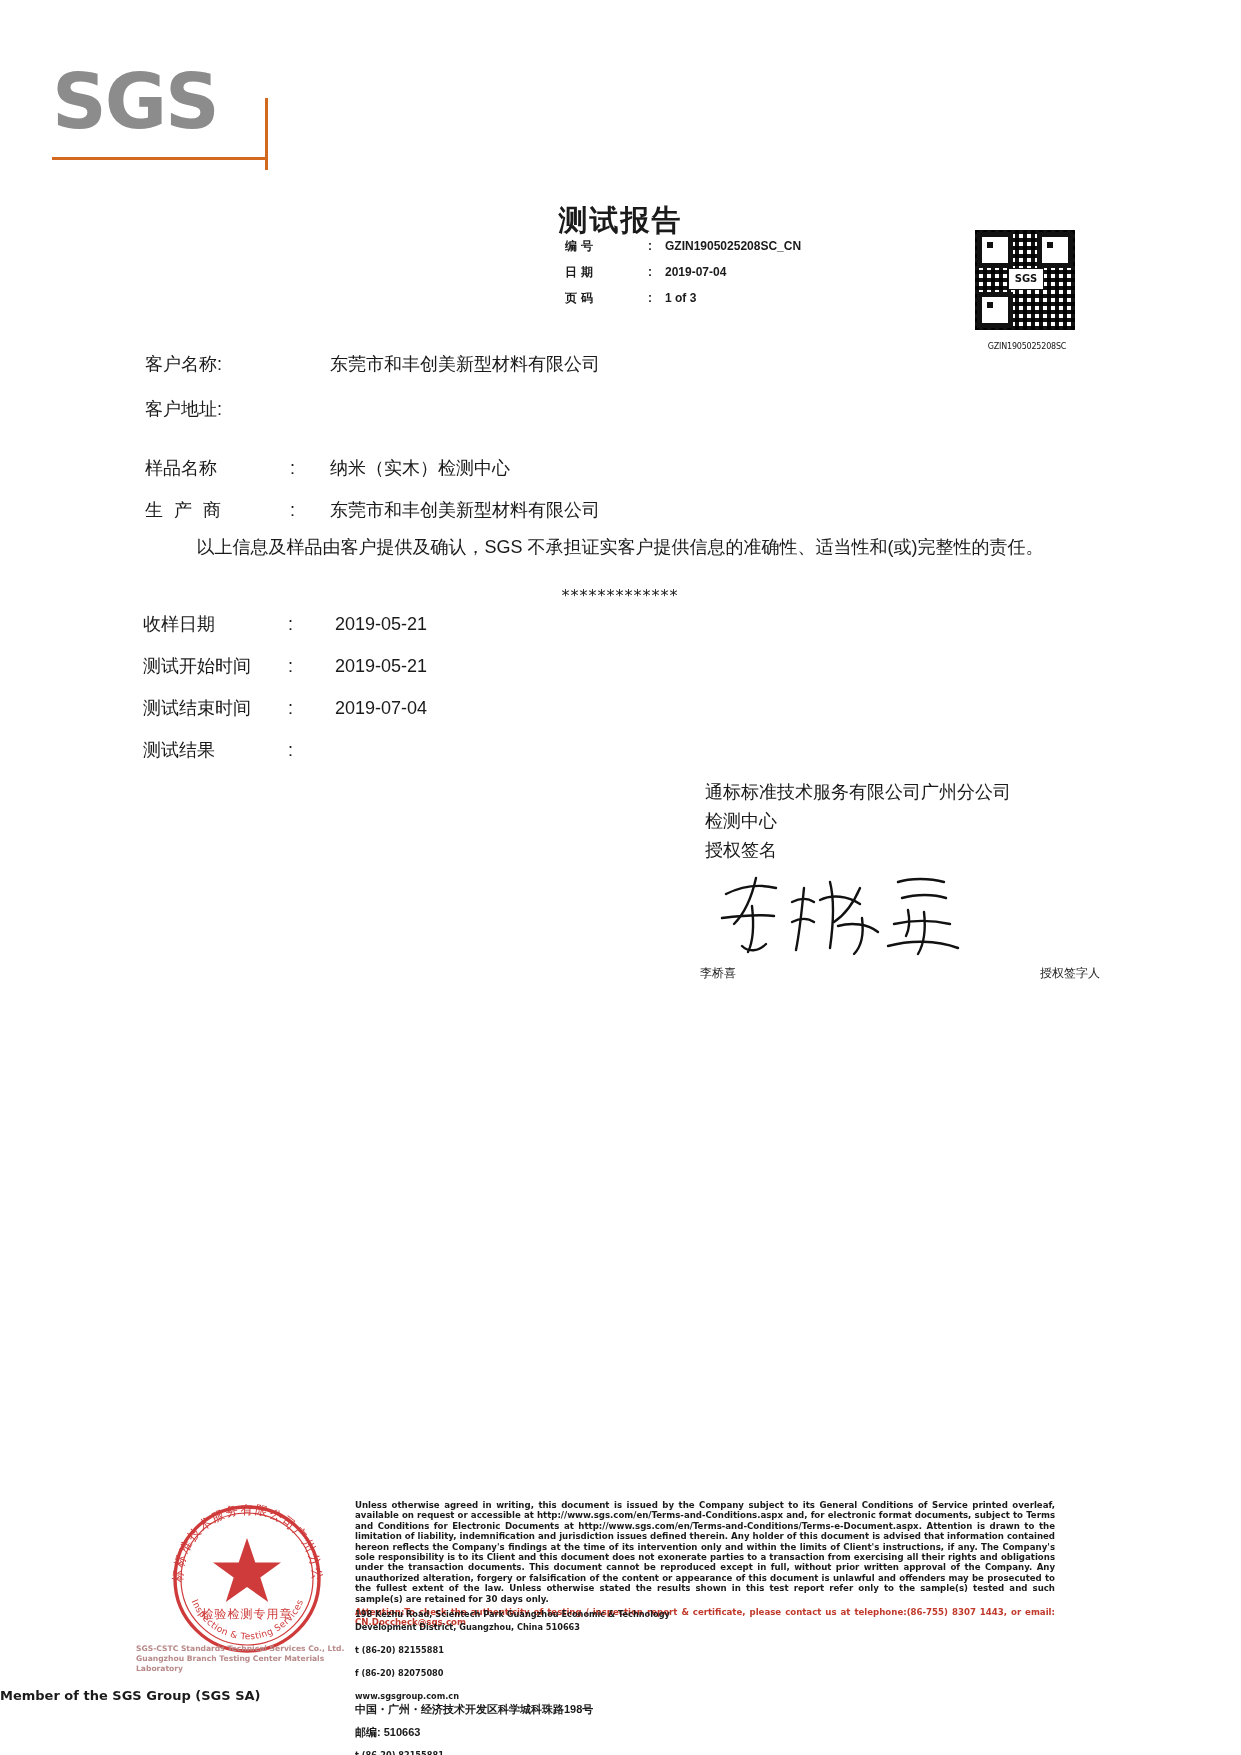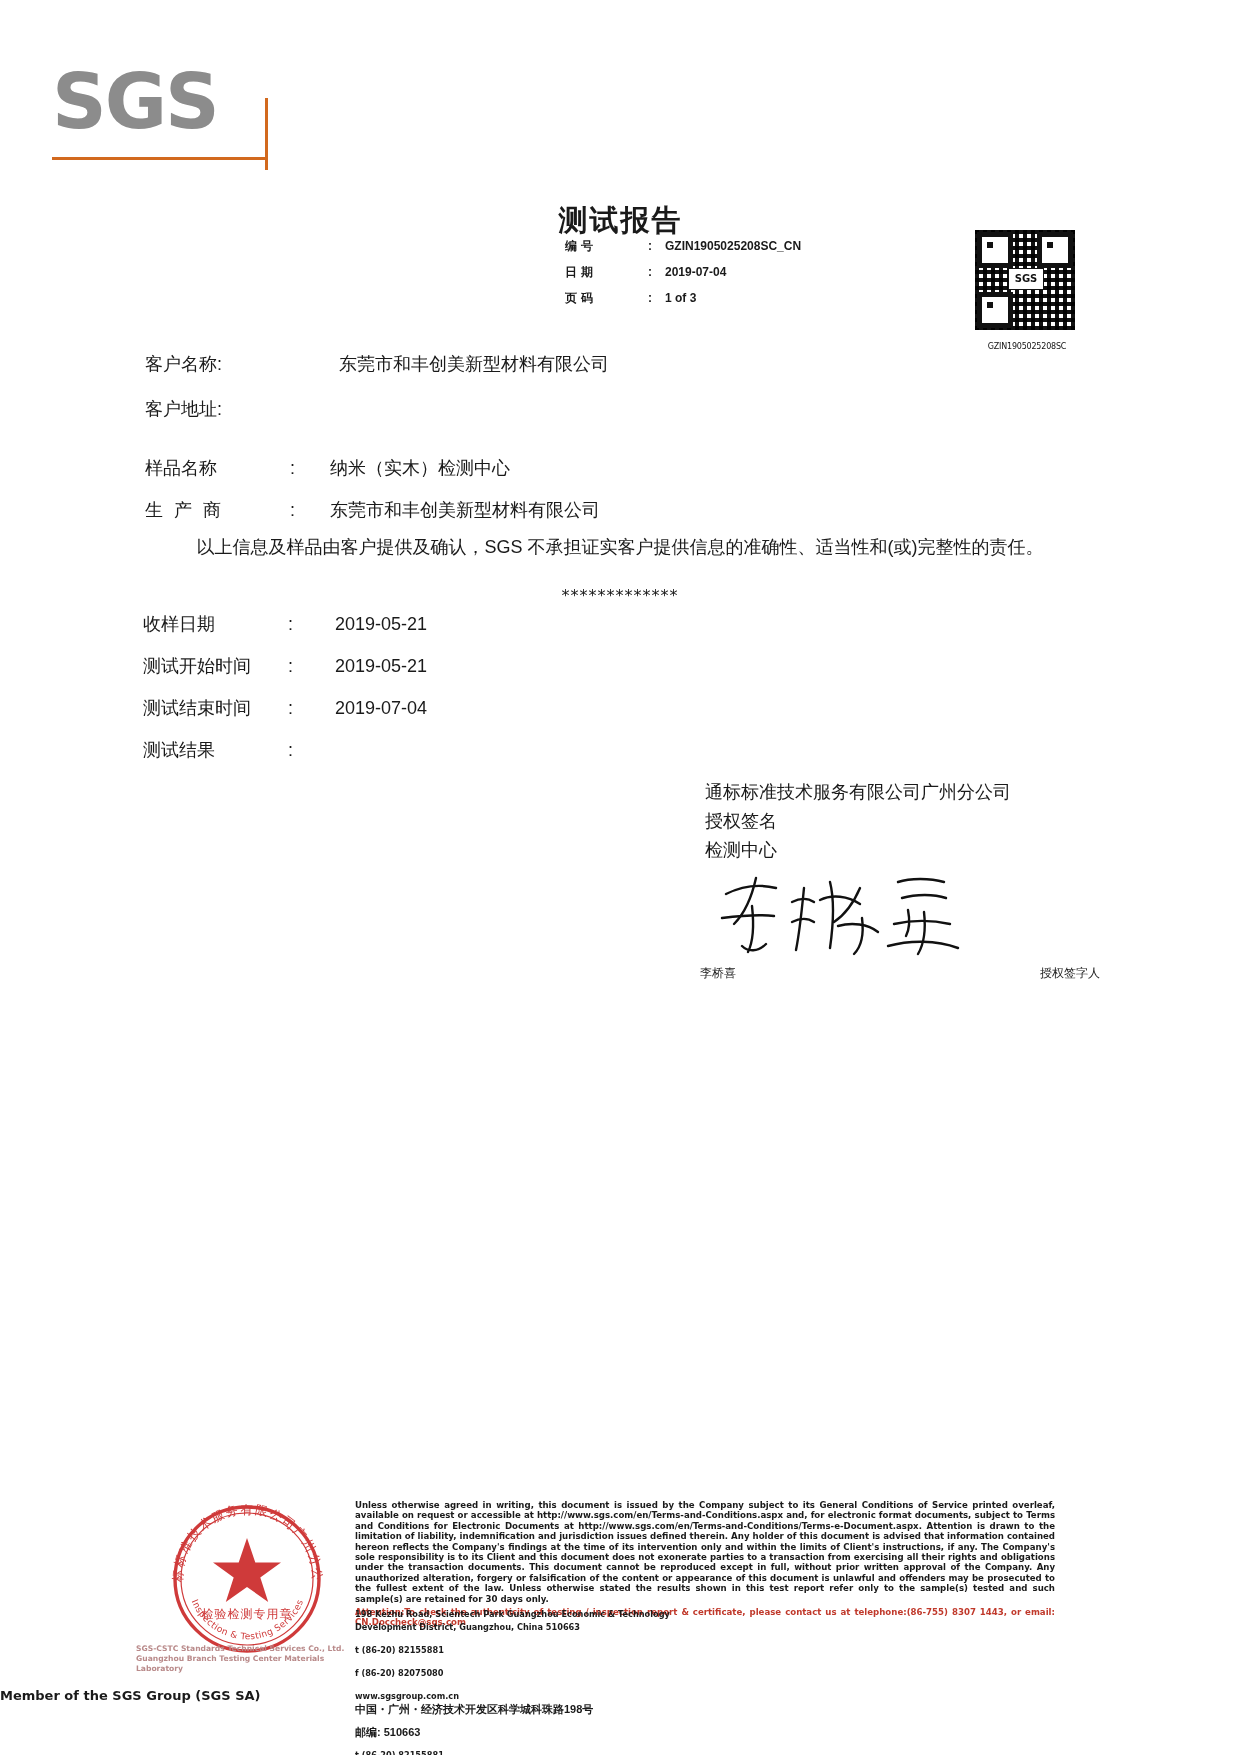"客户名称:" .client-row { gap: 9px -> none }
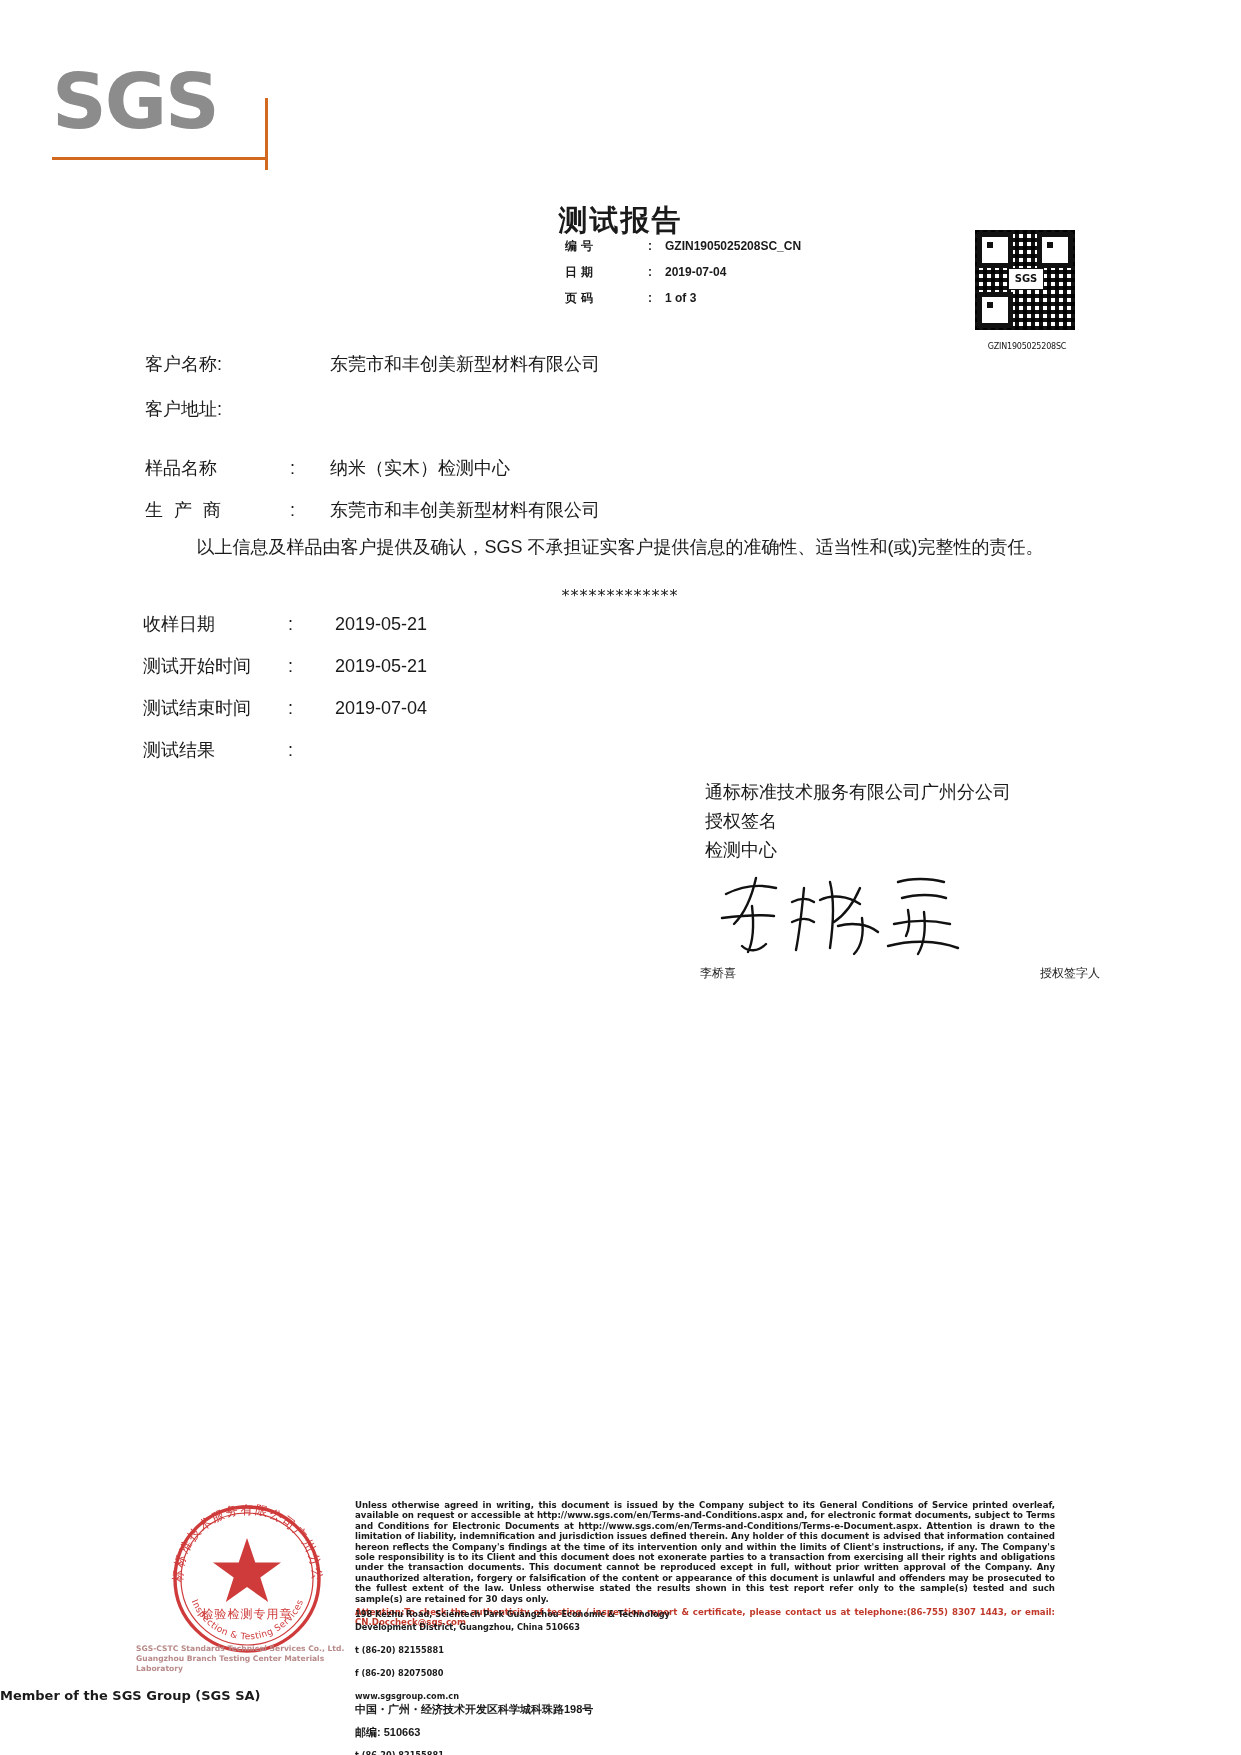"授权签名" div { order: before "检测中心" -> after "检测中心" }
